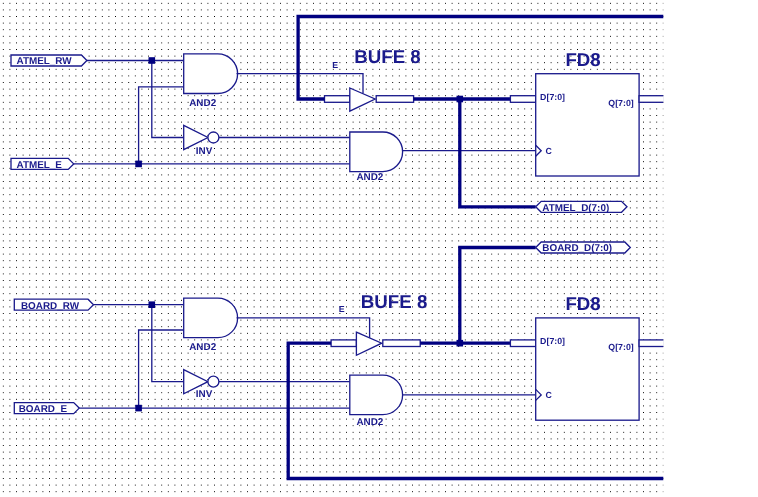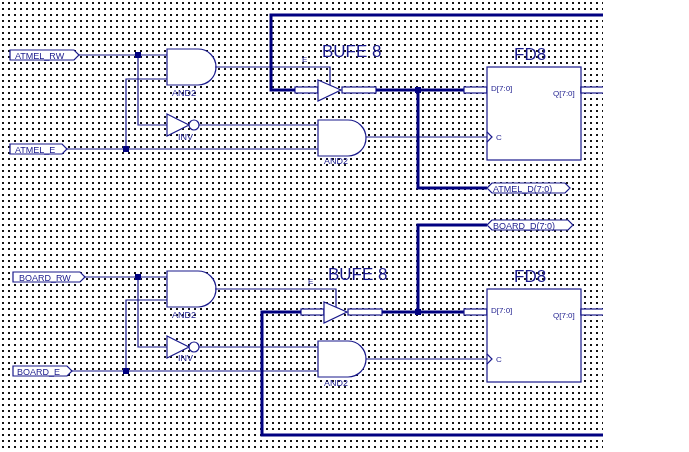"ATMEL_RW" #canvas { font-weight: none -> bold }
